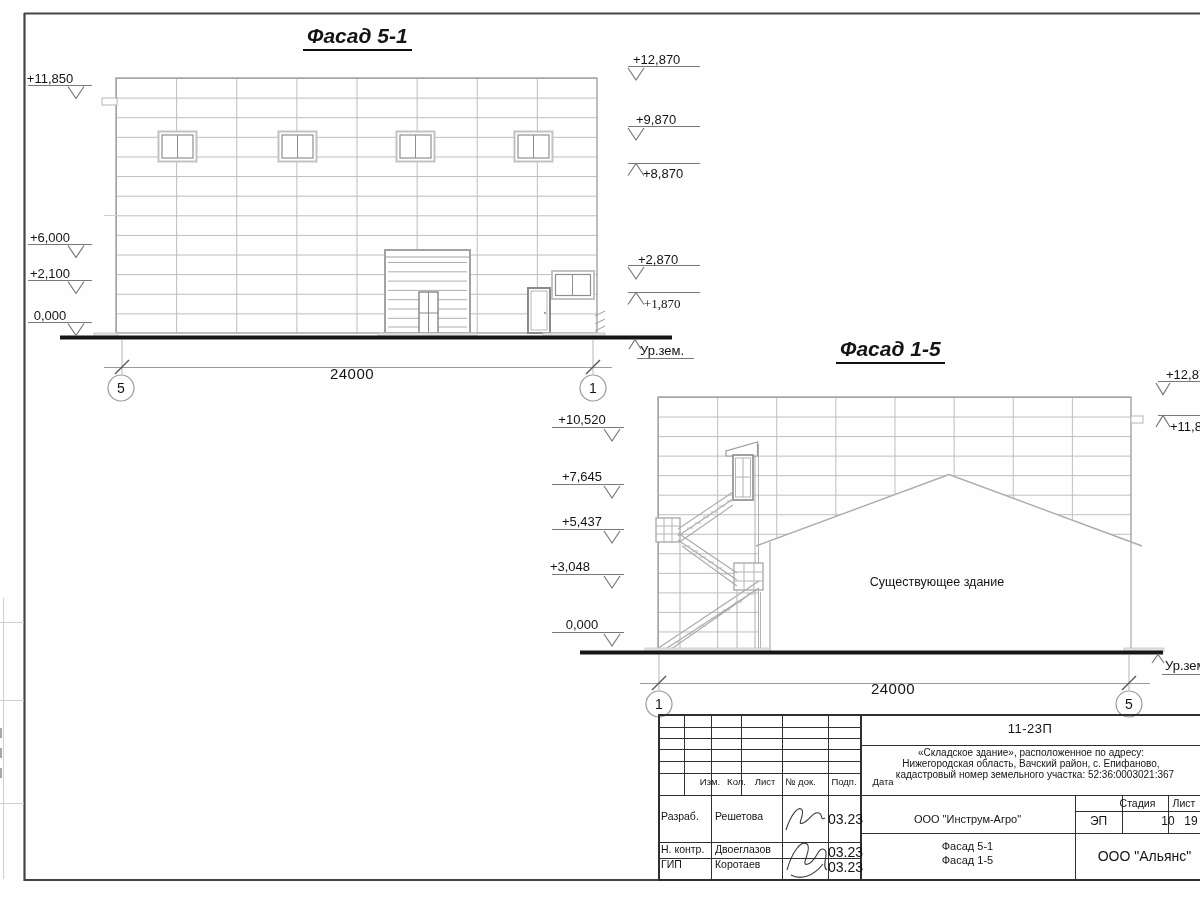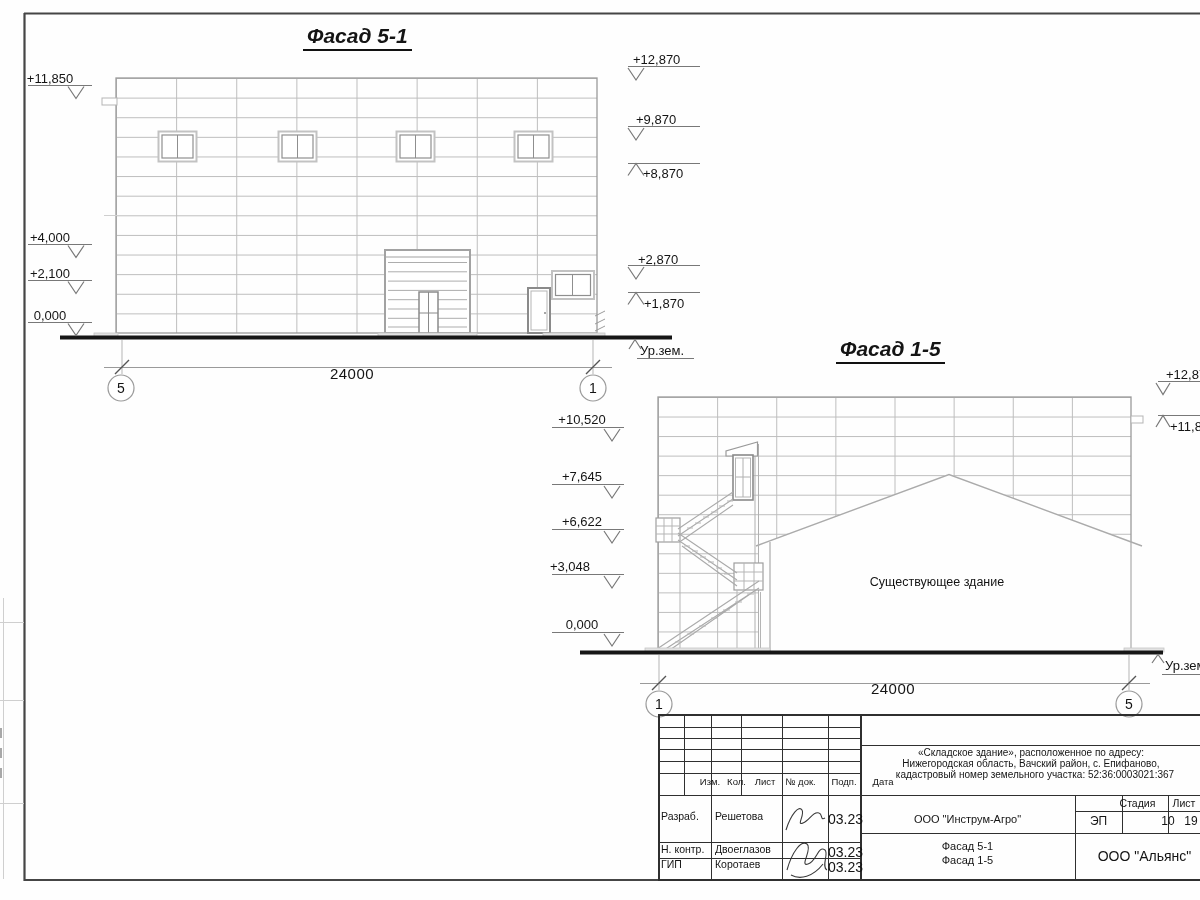"+4,000" div.t { text: +4,000 -> +6,000 }
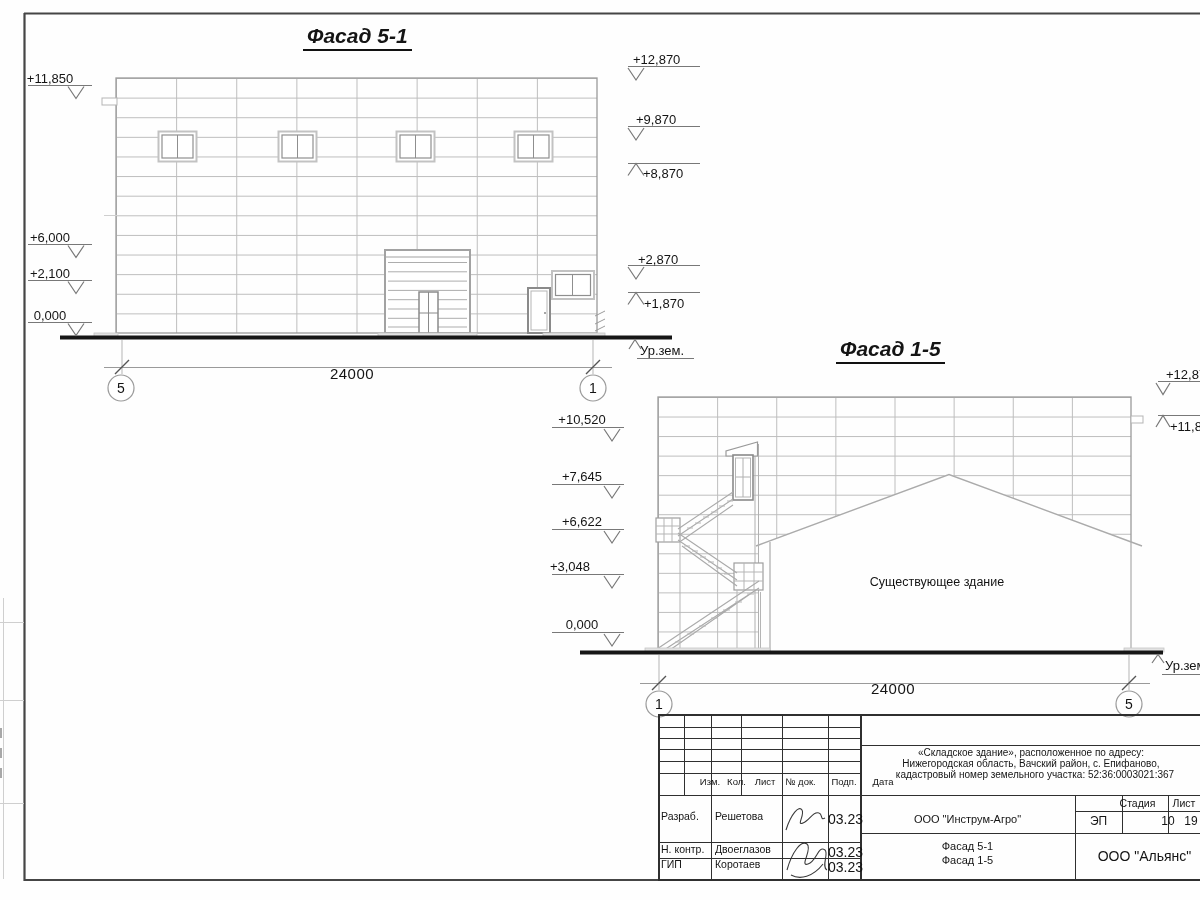"+1,870" div.t { font-family: none -> Liberation Serif, serif }
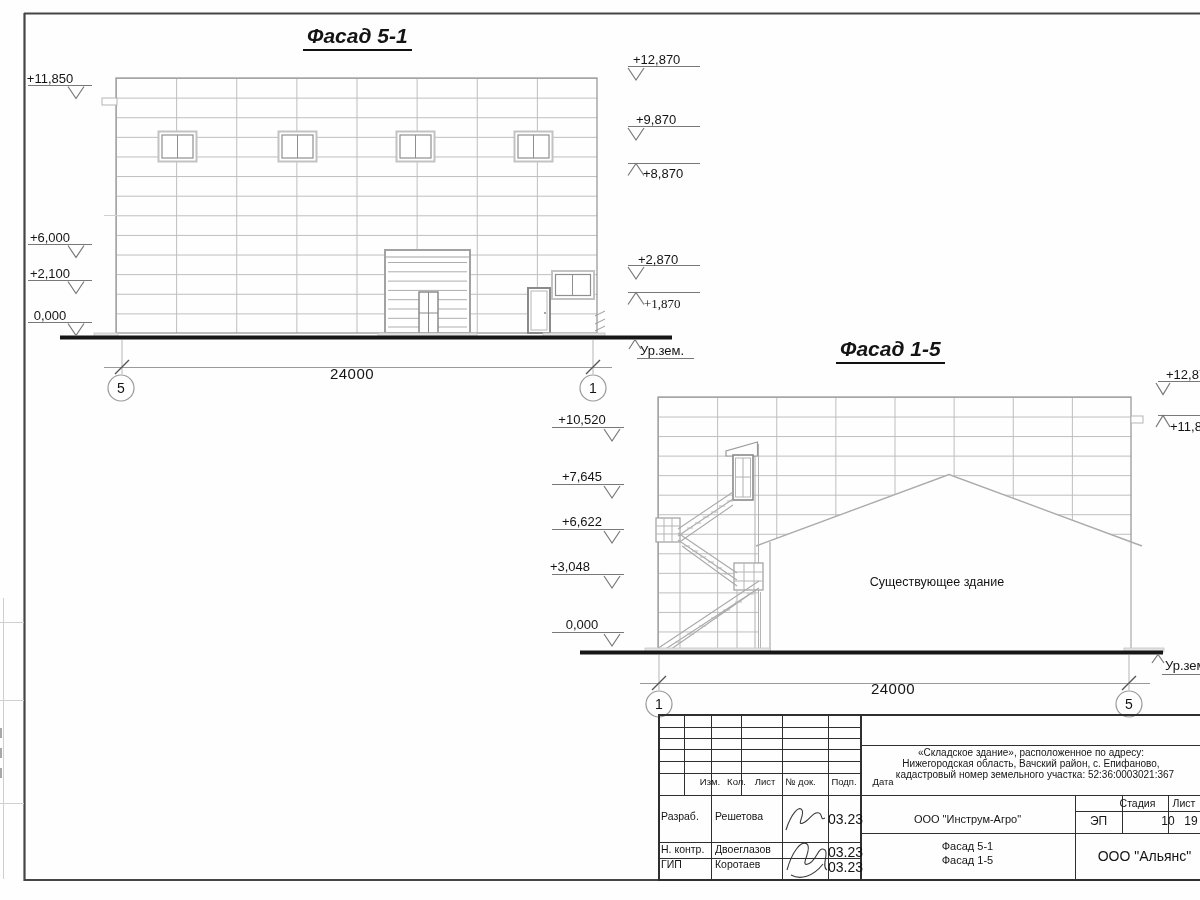"+6,622" div.t { text: +6,622 -> +5,437 }
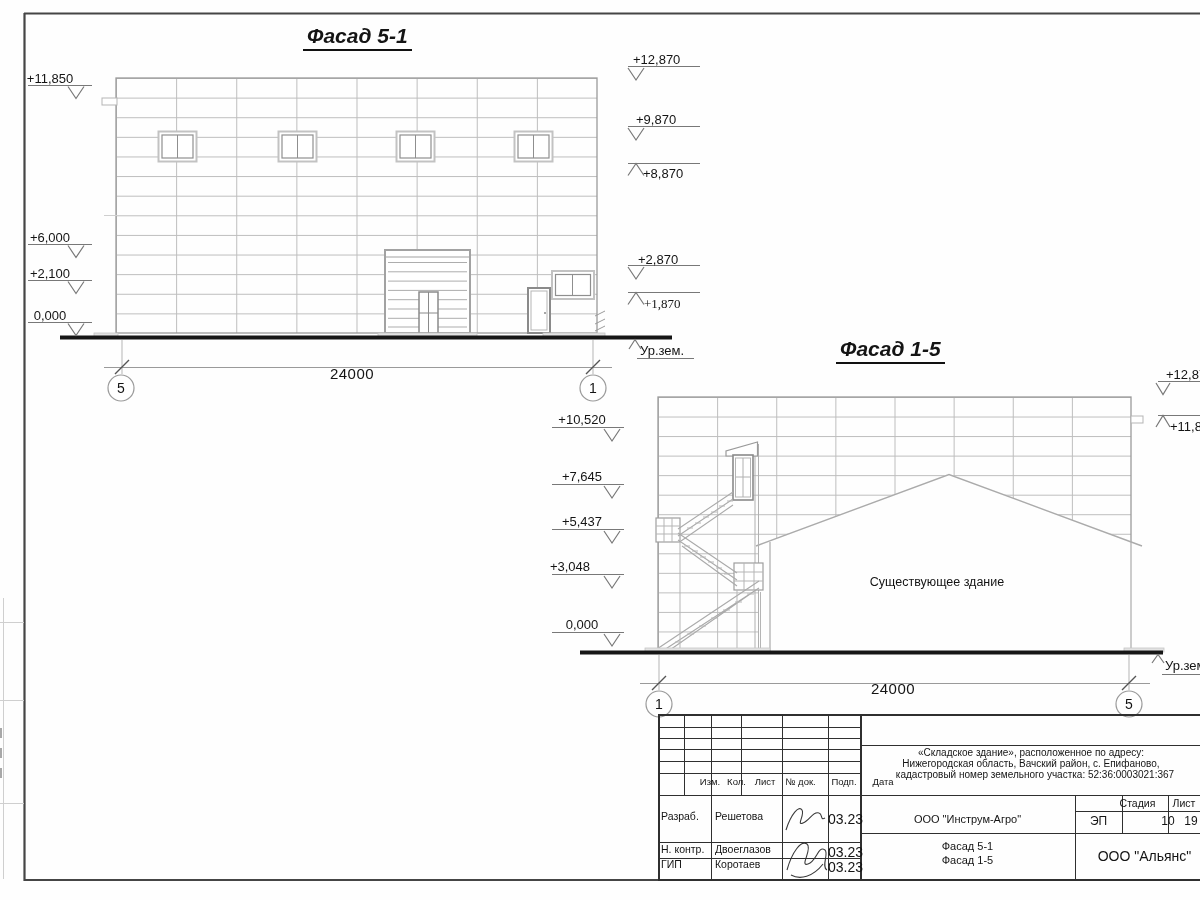"11-23П" div.t { html: none -> <div>11-23П</div> }
